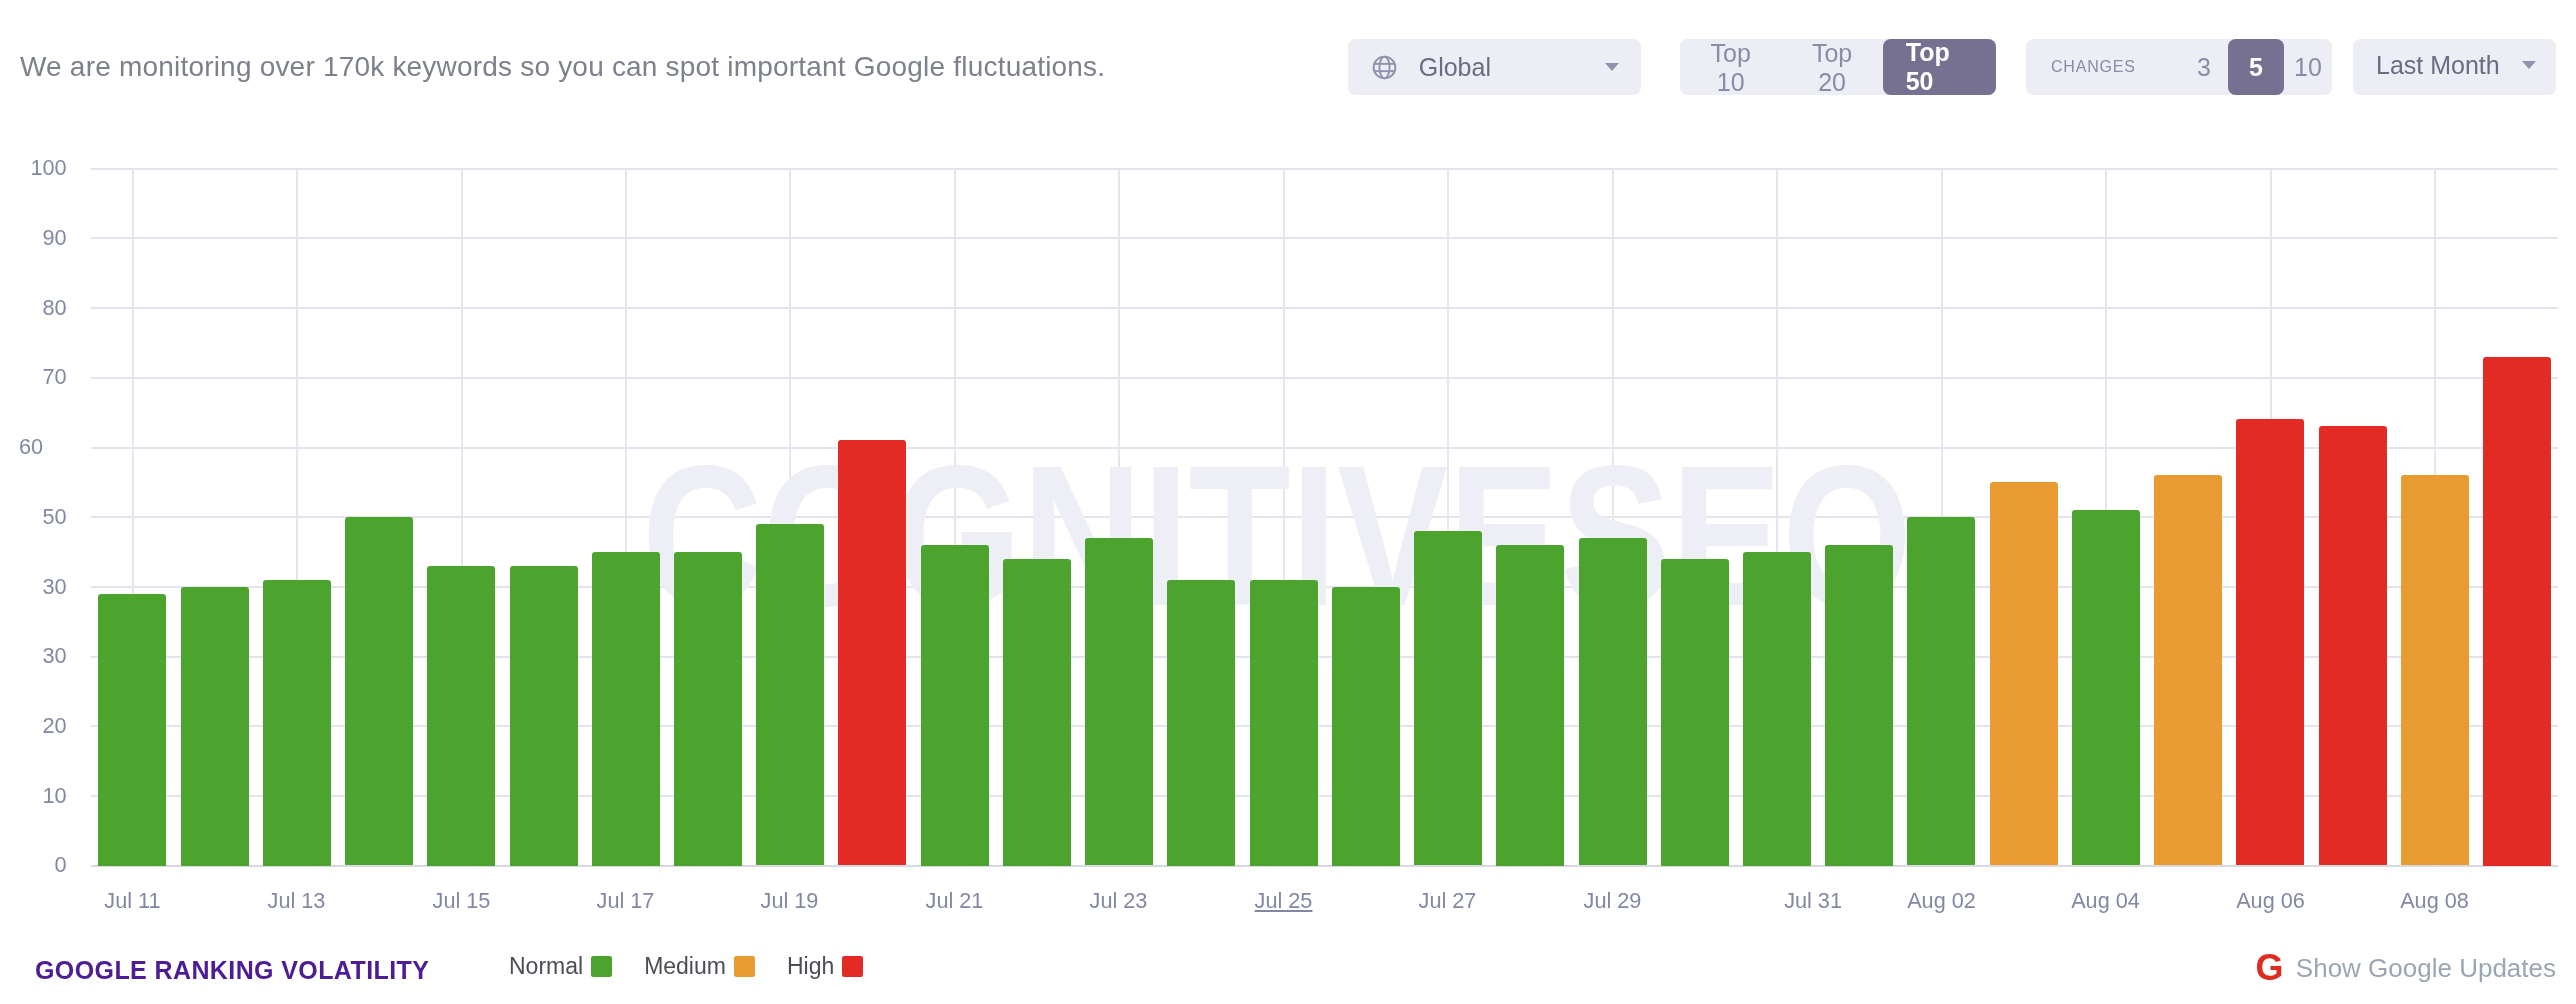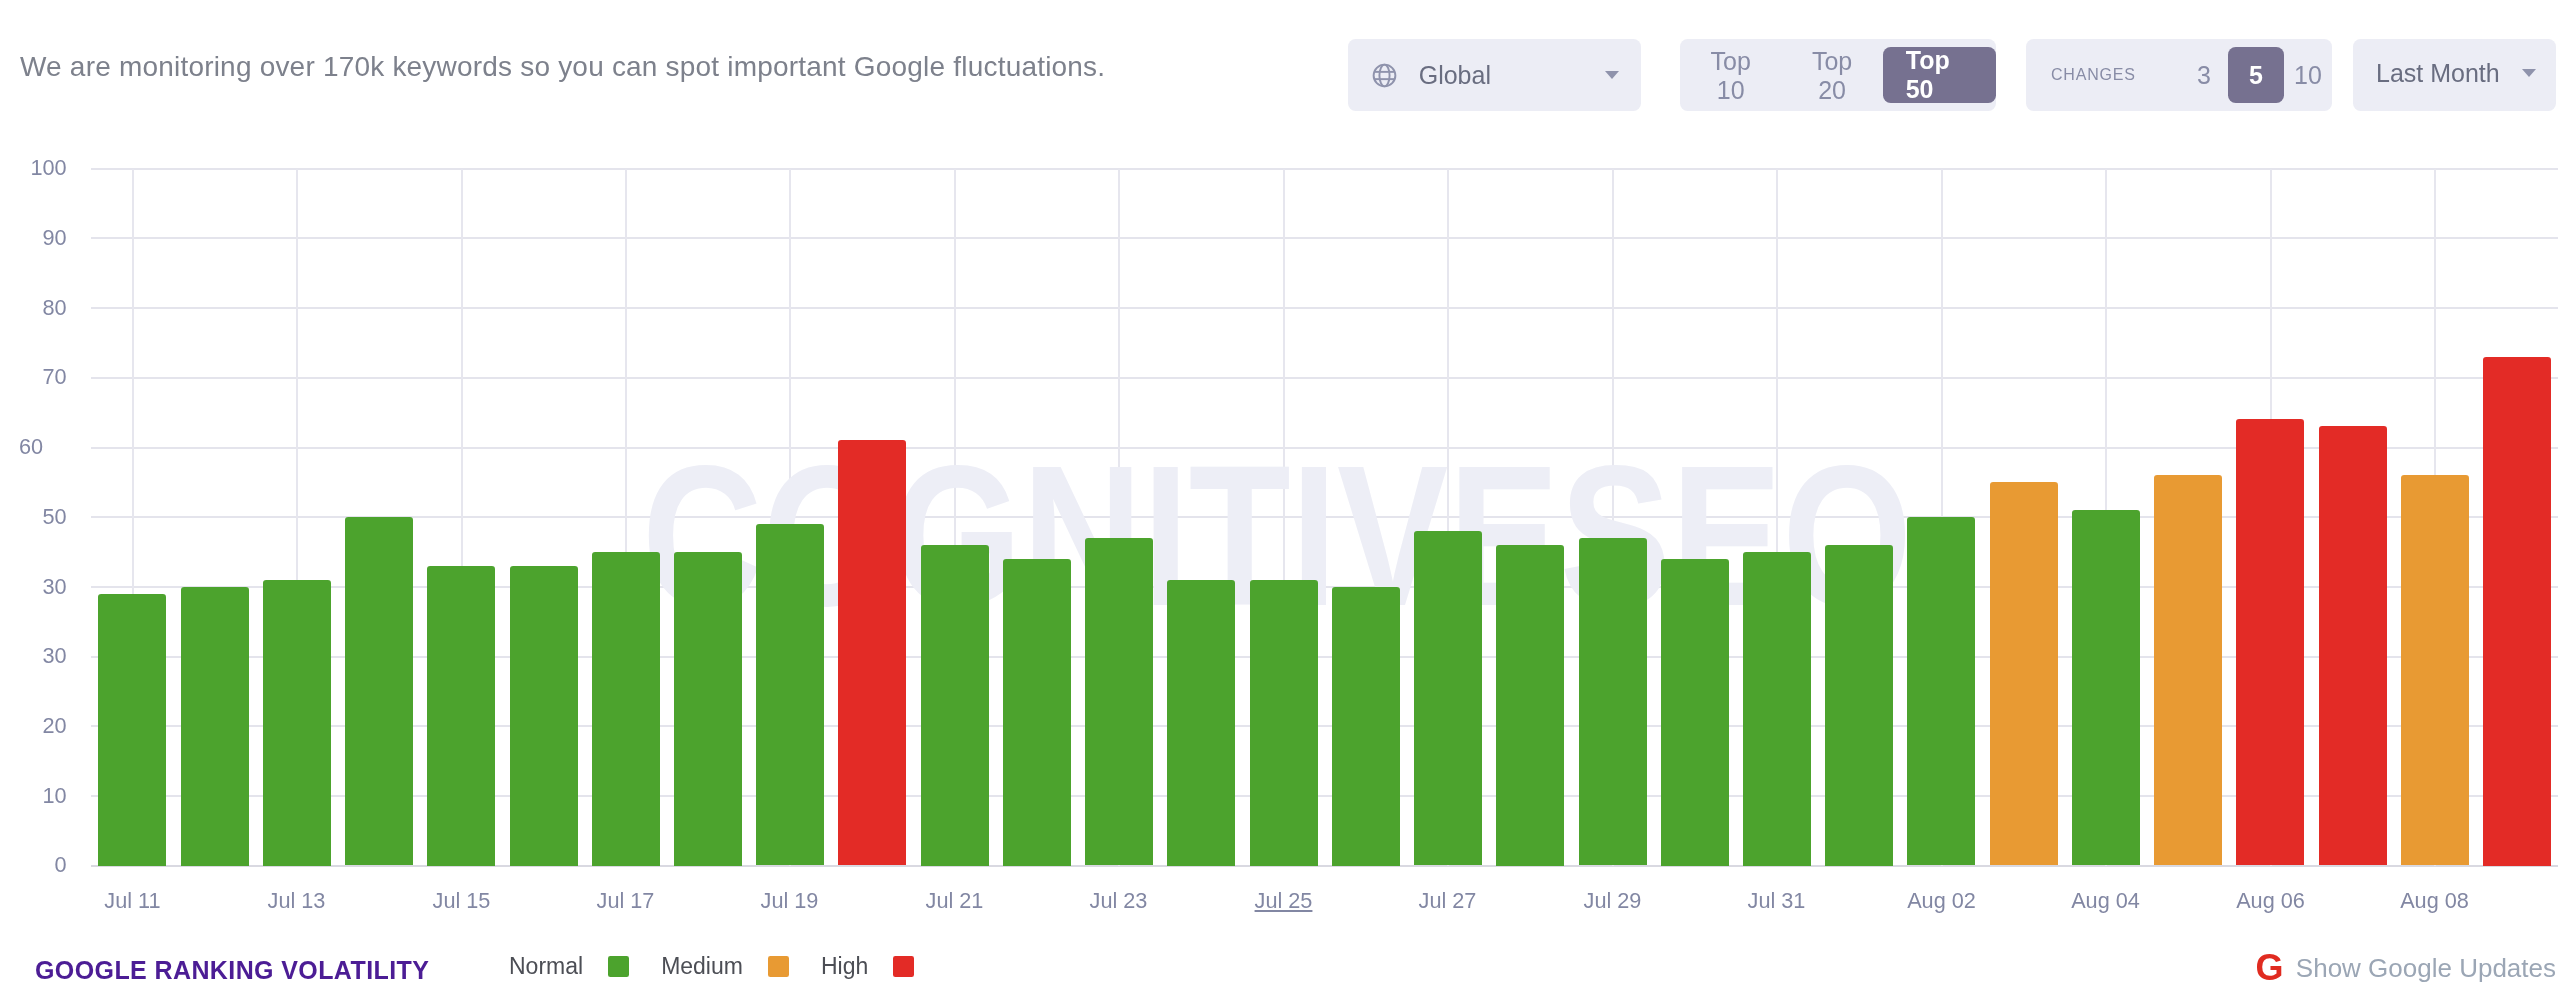"Global" .pill { height: 72px -> 56px }
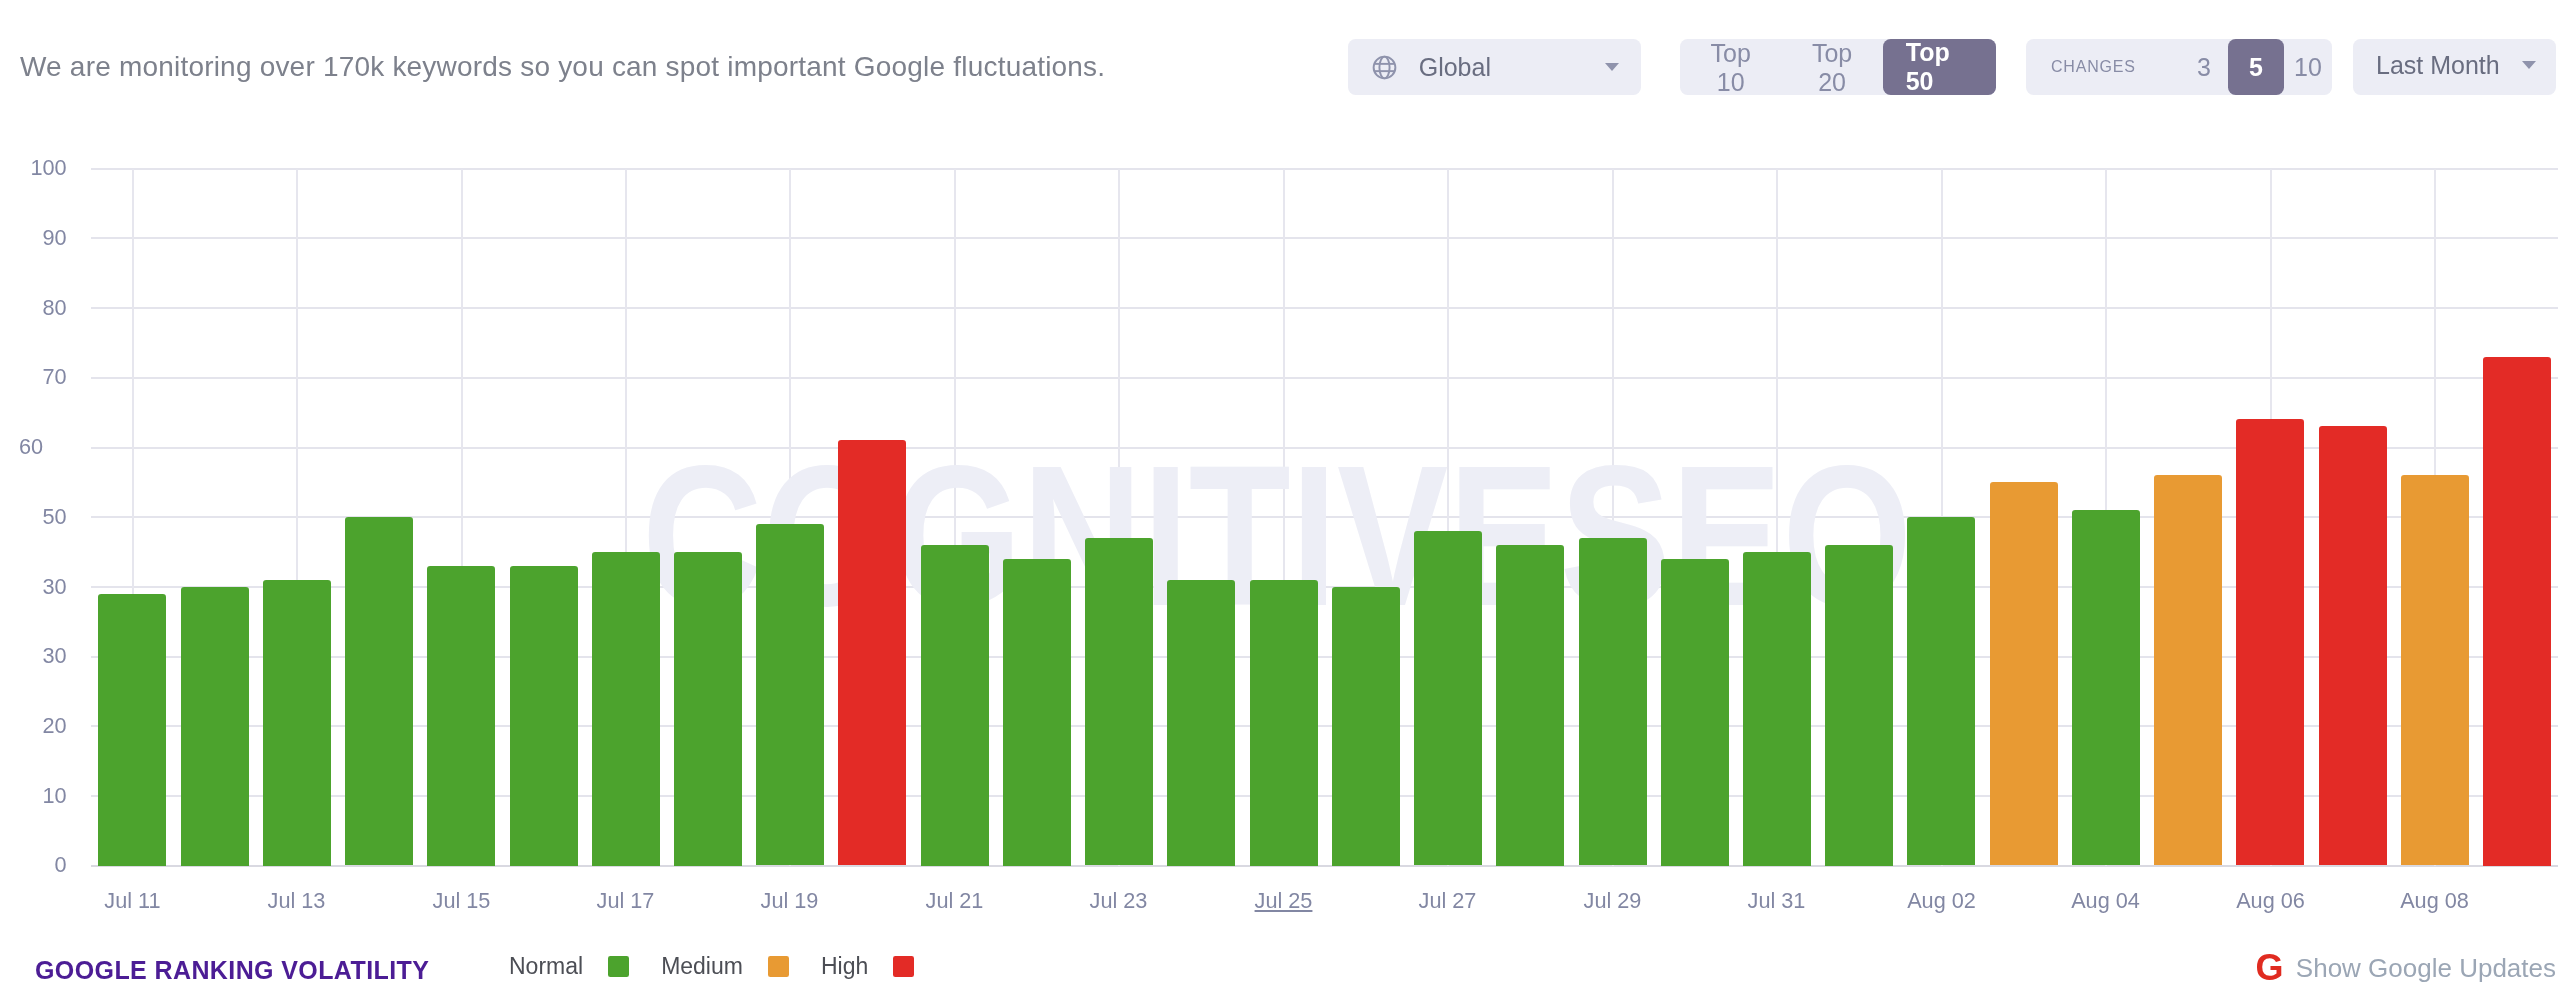"Jul 31" div.xlab { text-align: none -> right }
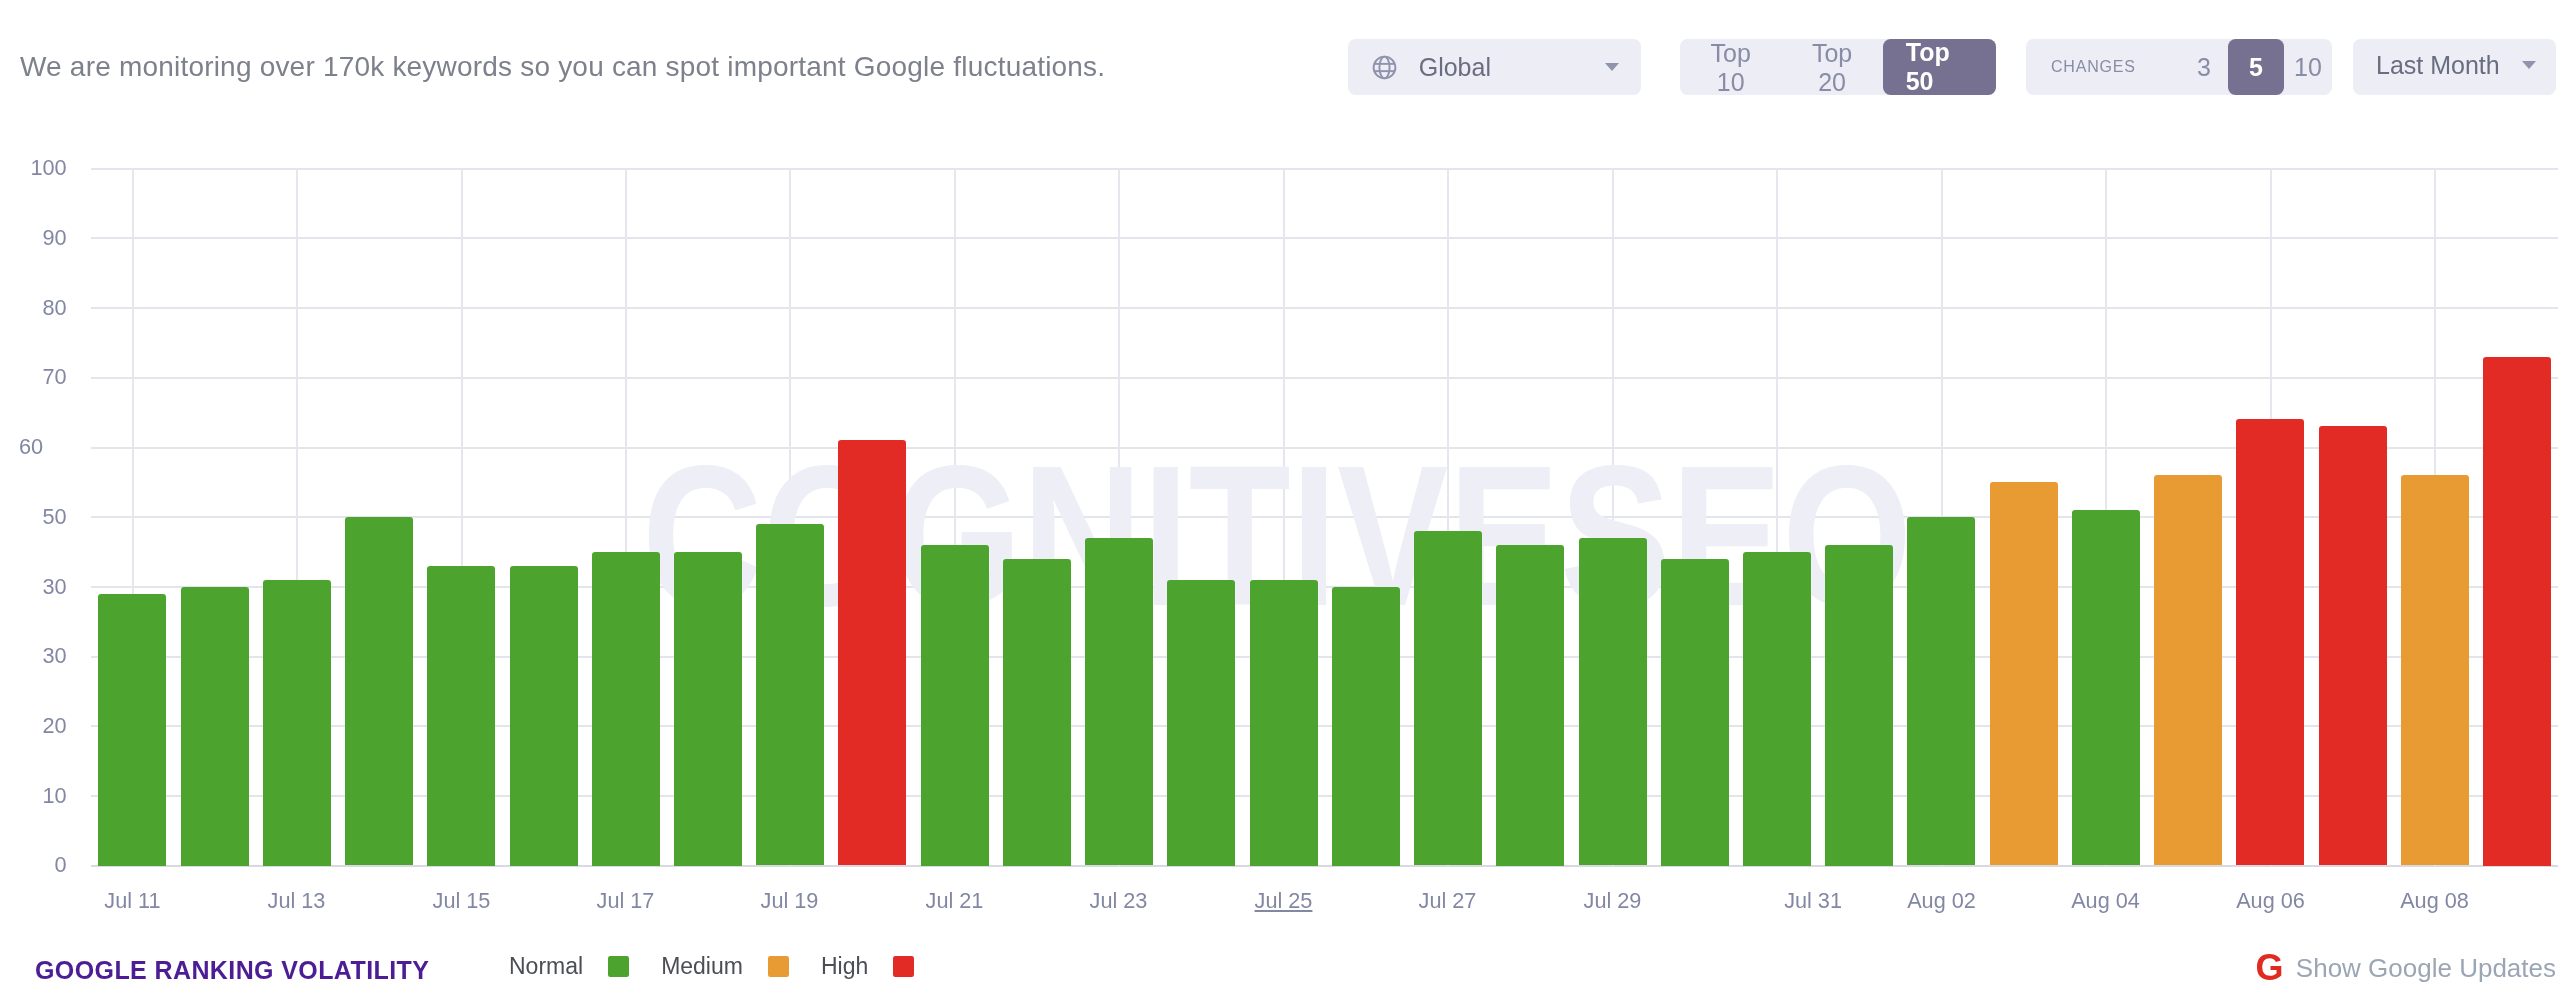"Normal" .legend-item { gap: 25px -> 8px }
